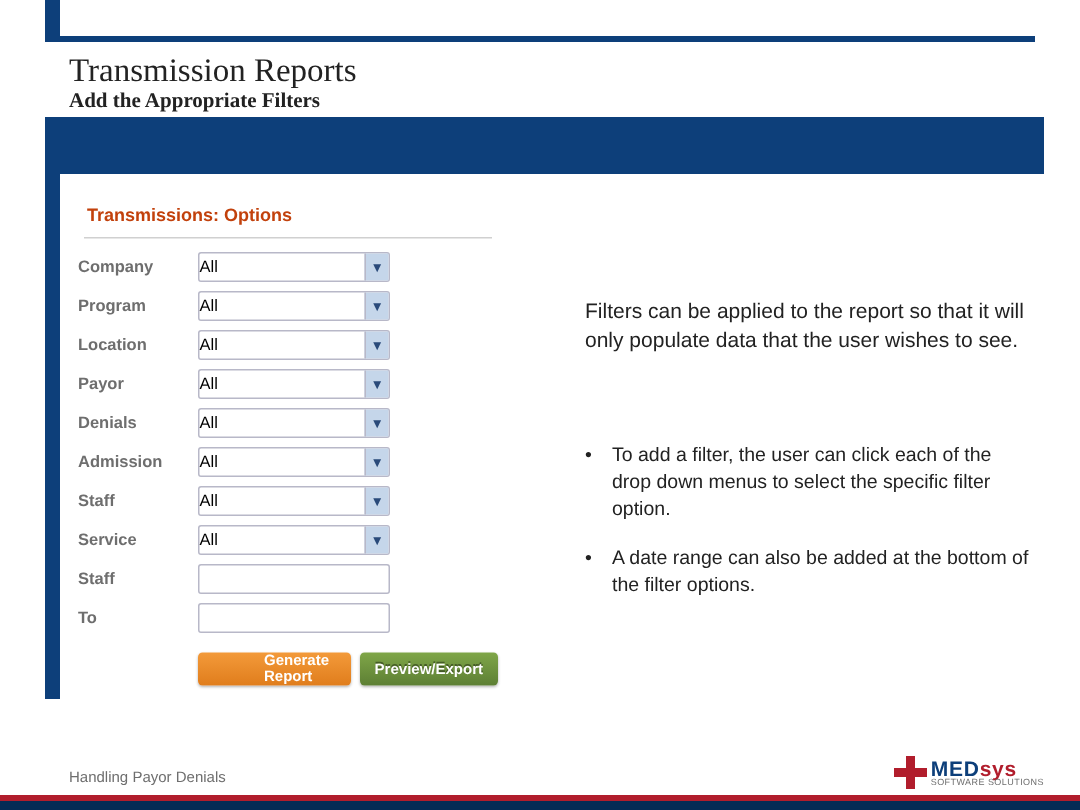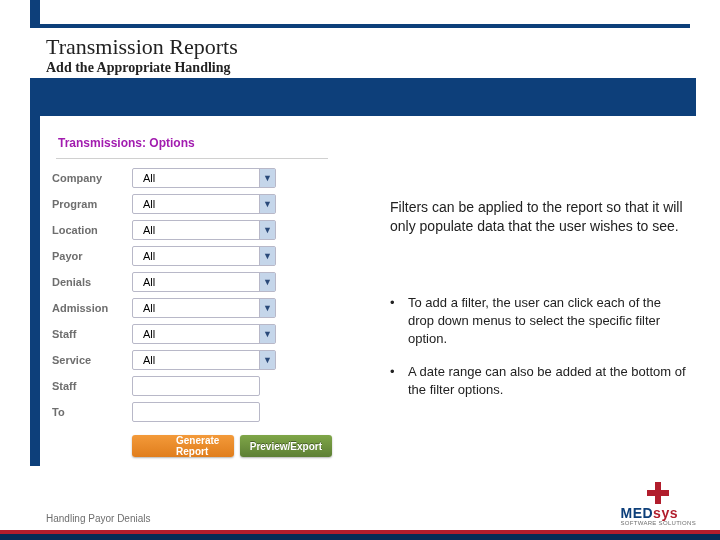"Add the Appropriate Handling" div.subtitle { text: Handling -> Filters }
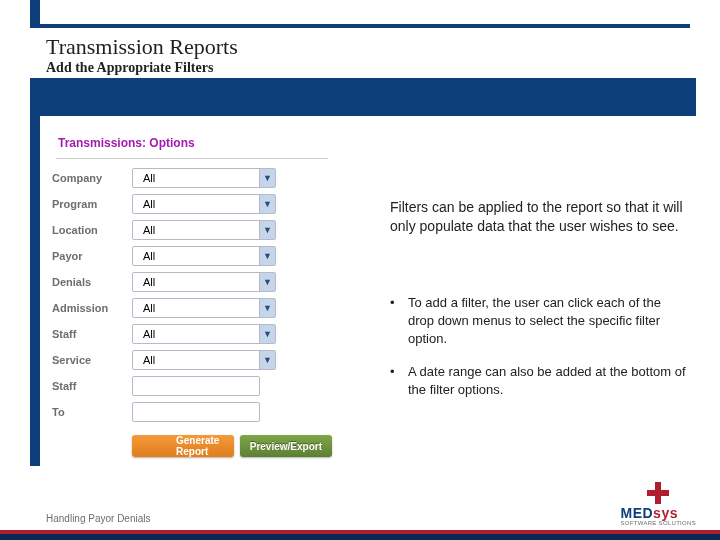"Transmissions: Options" .filter-head { color: #a21caf -> #c2410c }
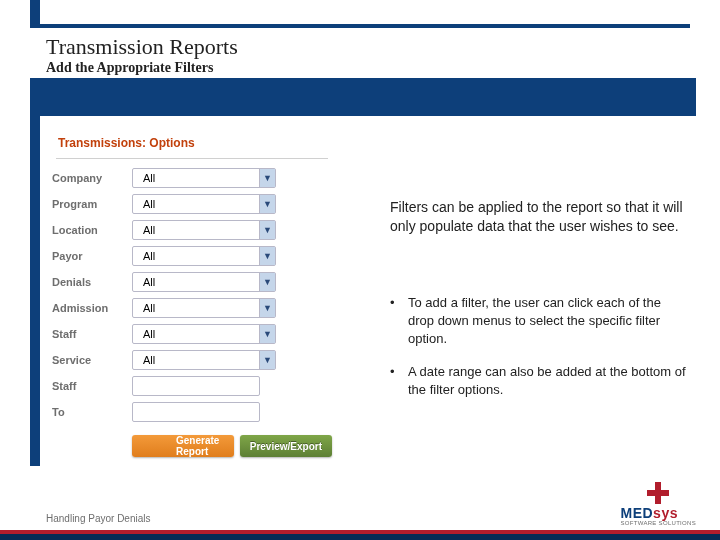"All" .fsel { padding-left: 10px -> 0; width: 144px -> 128px }
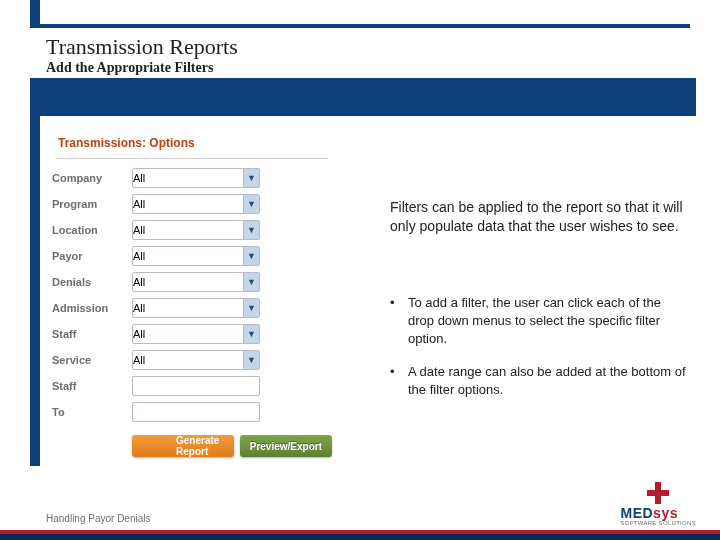"MEDsys" .logo { flex-direction: column -> none }
